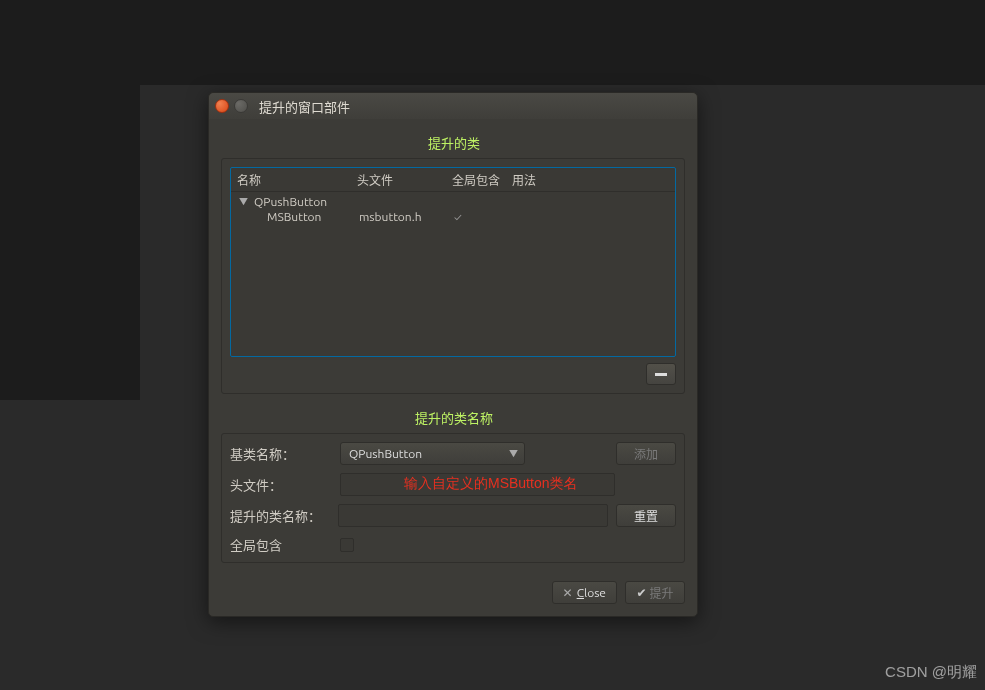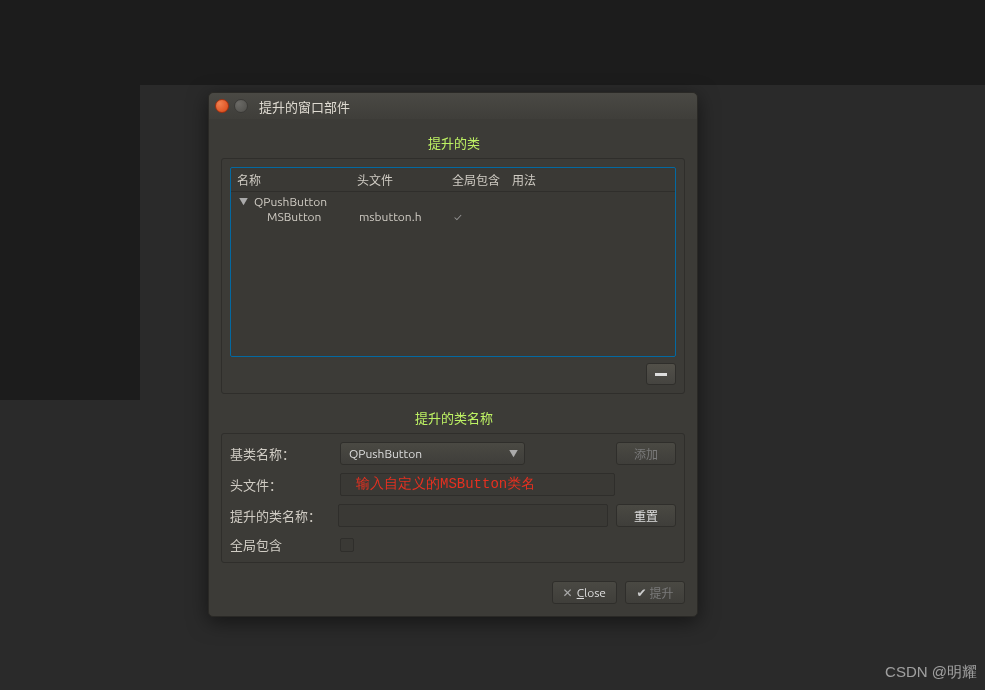"输入自定义的MSButton类名" .annotation { font-family: Liberation Mono, monospace -> Liberation Sans, sans-serif; margin-left: none -> 48px }
